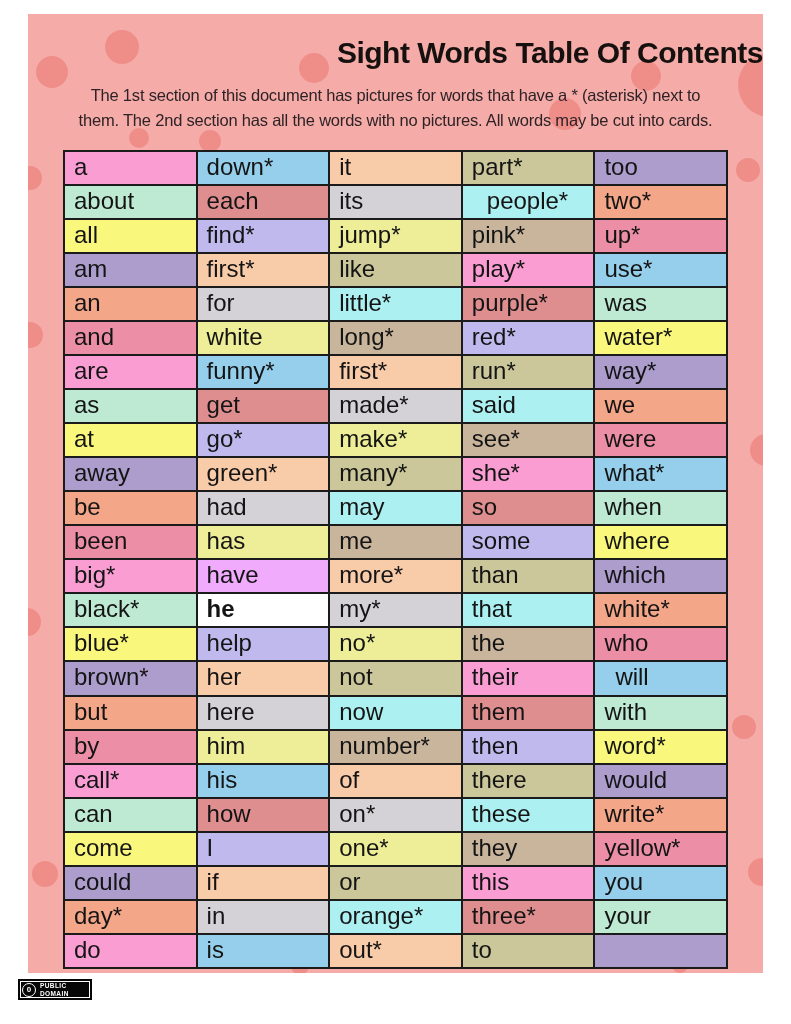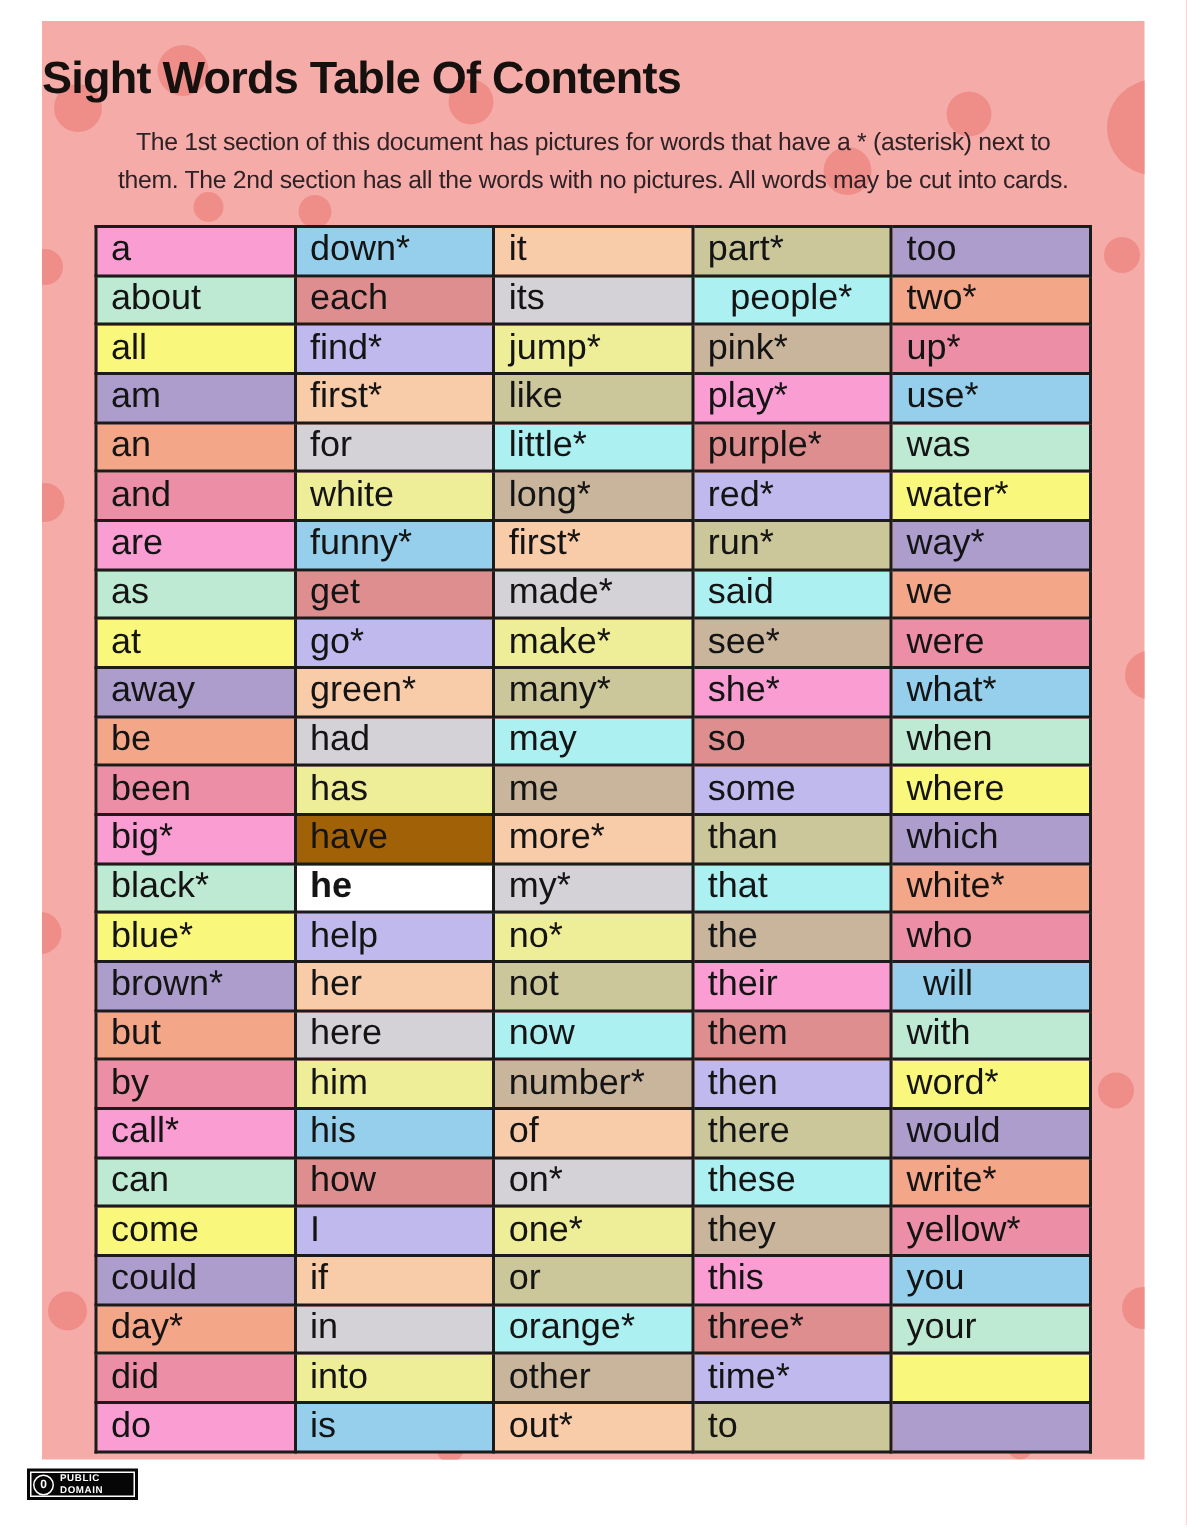"Sight Words Table Of Contents" .page-title { text-align: left -> right }
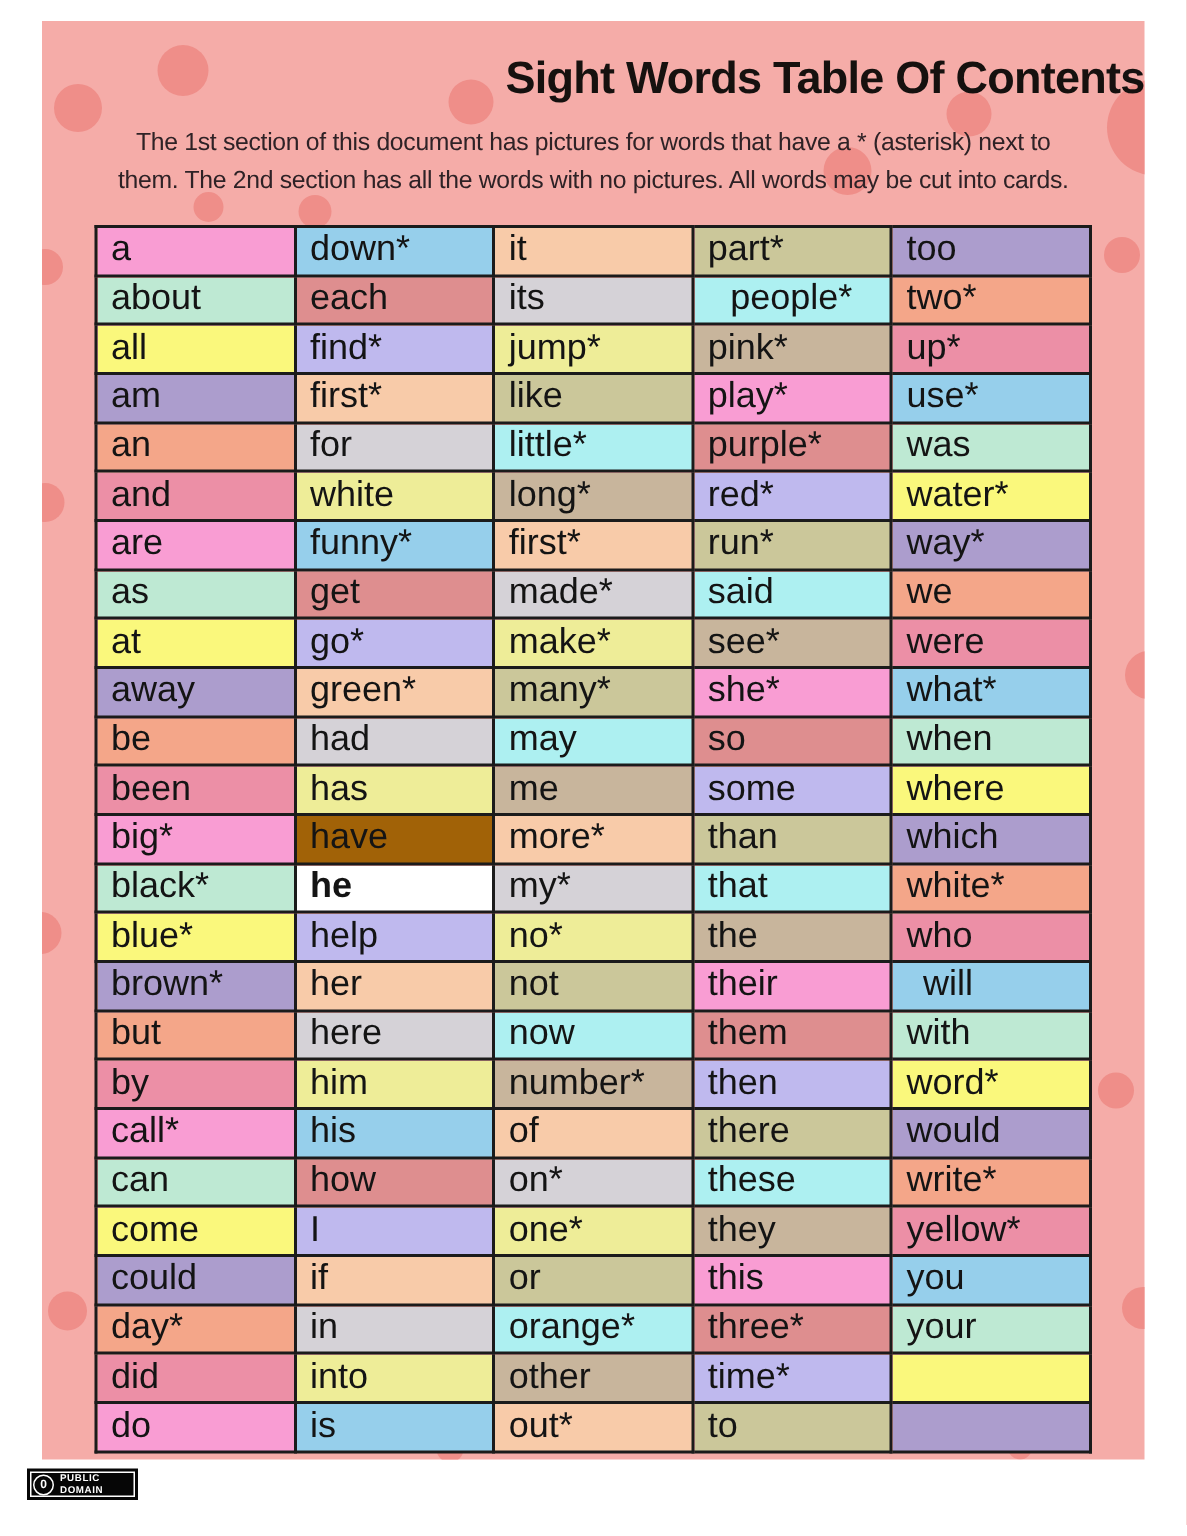"have" td { background: #a16207 -> #f0abfc }
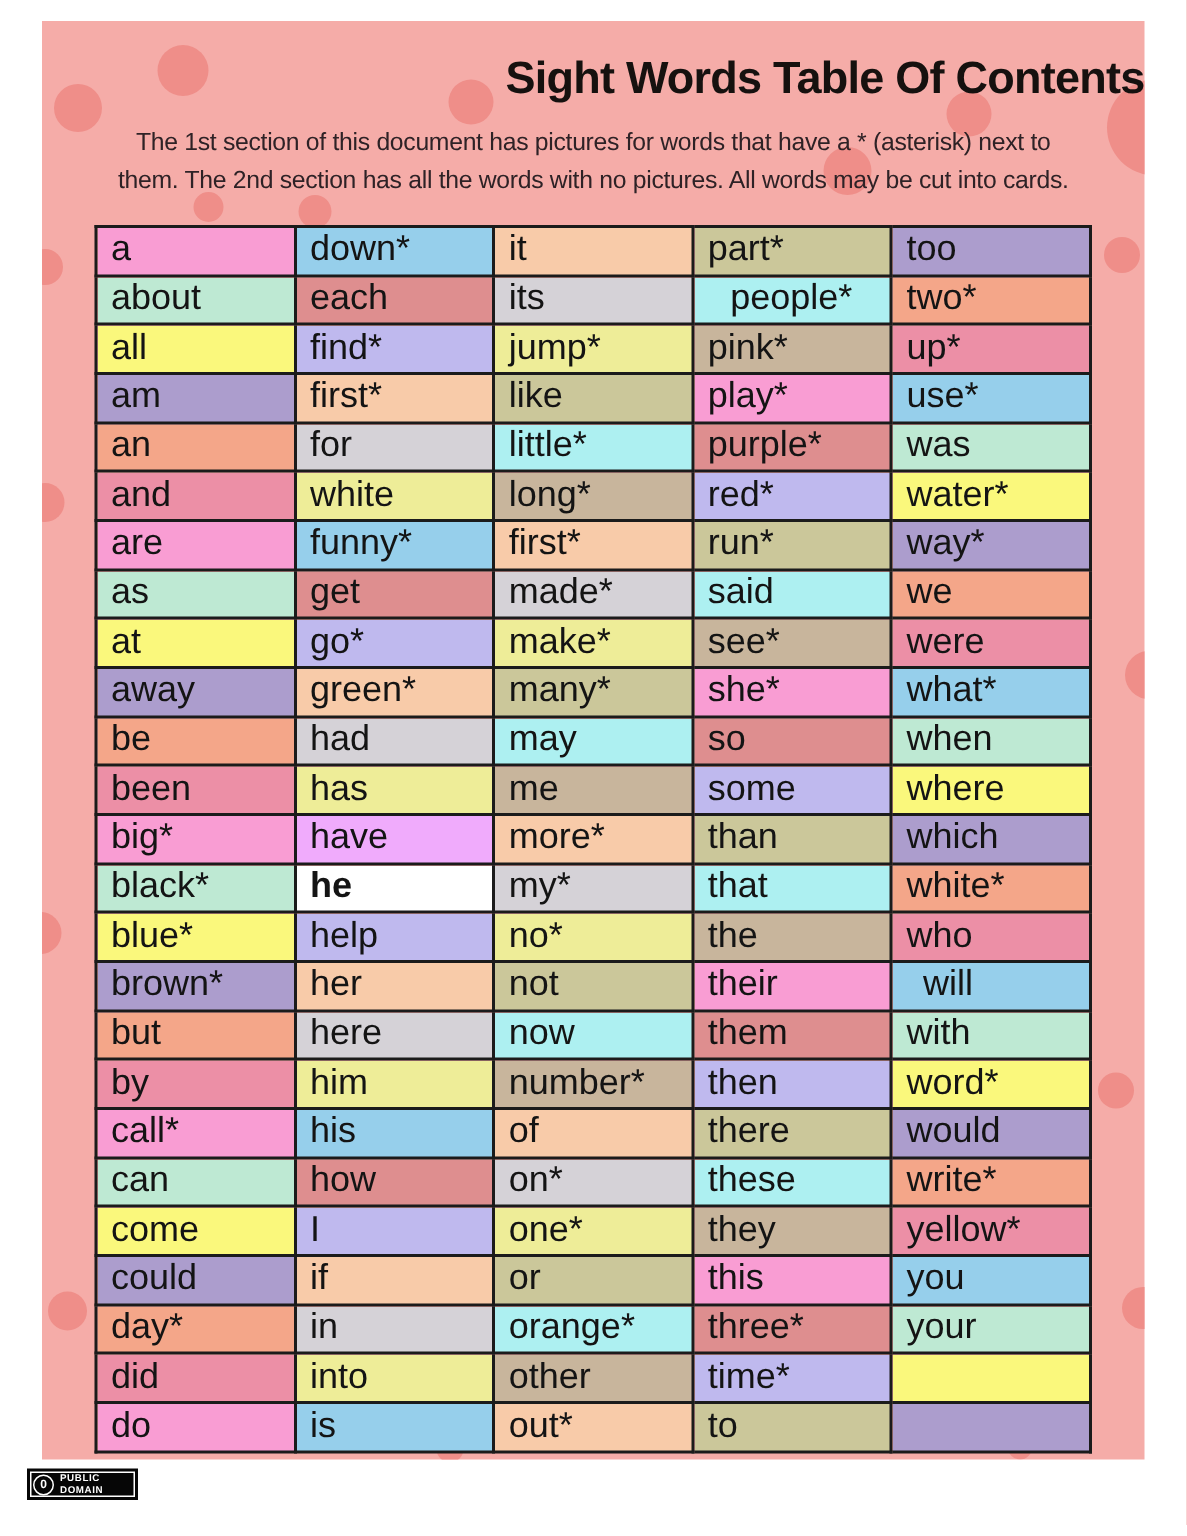"did" tr { html: <tr> <td>did</td> <td>into</td> <td>other</td> <td>time*</td> <td></td> </tr> -> none }
